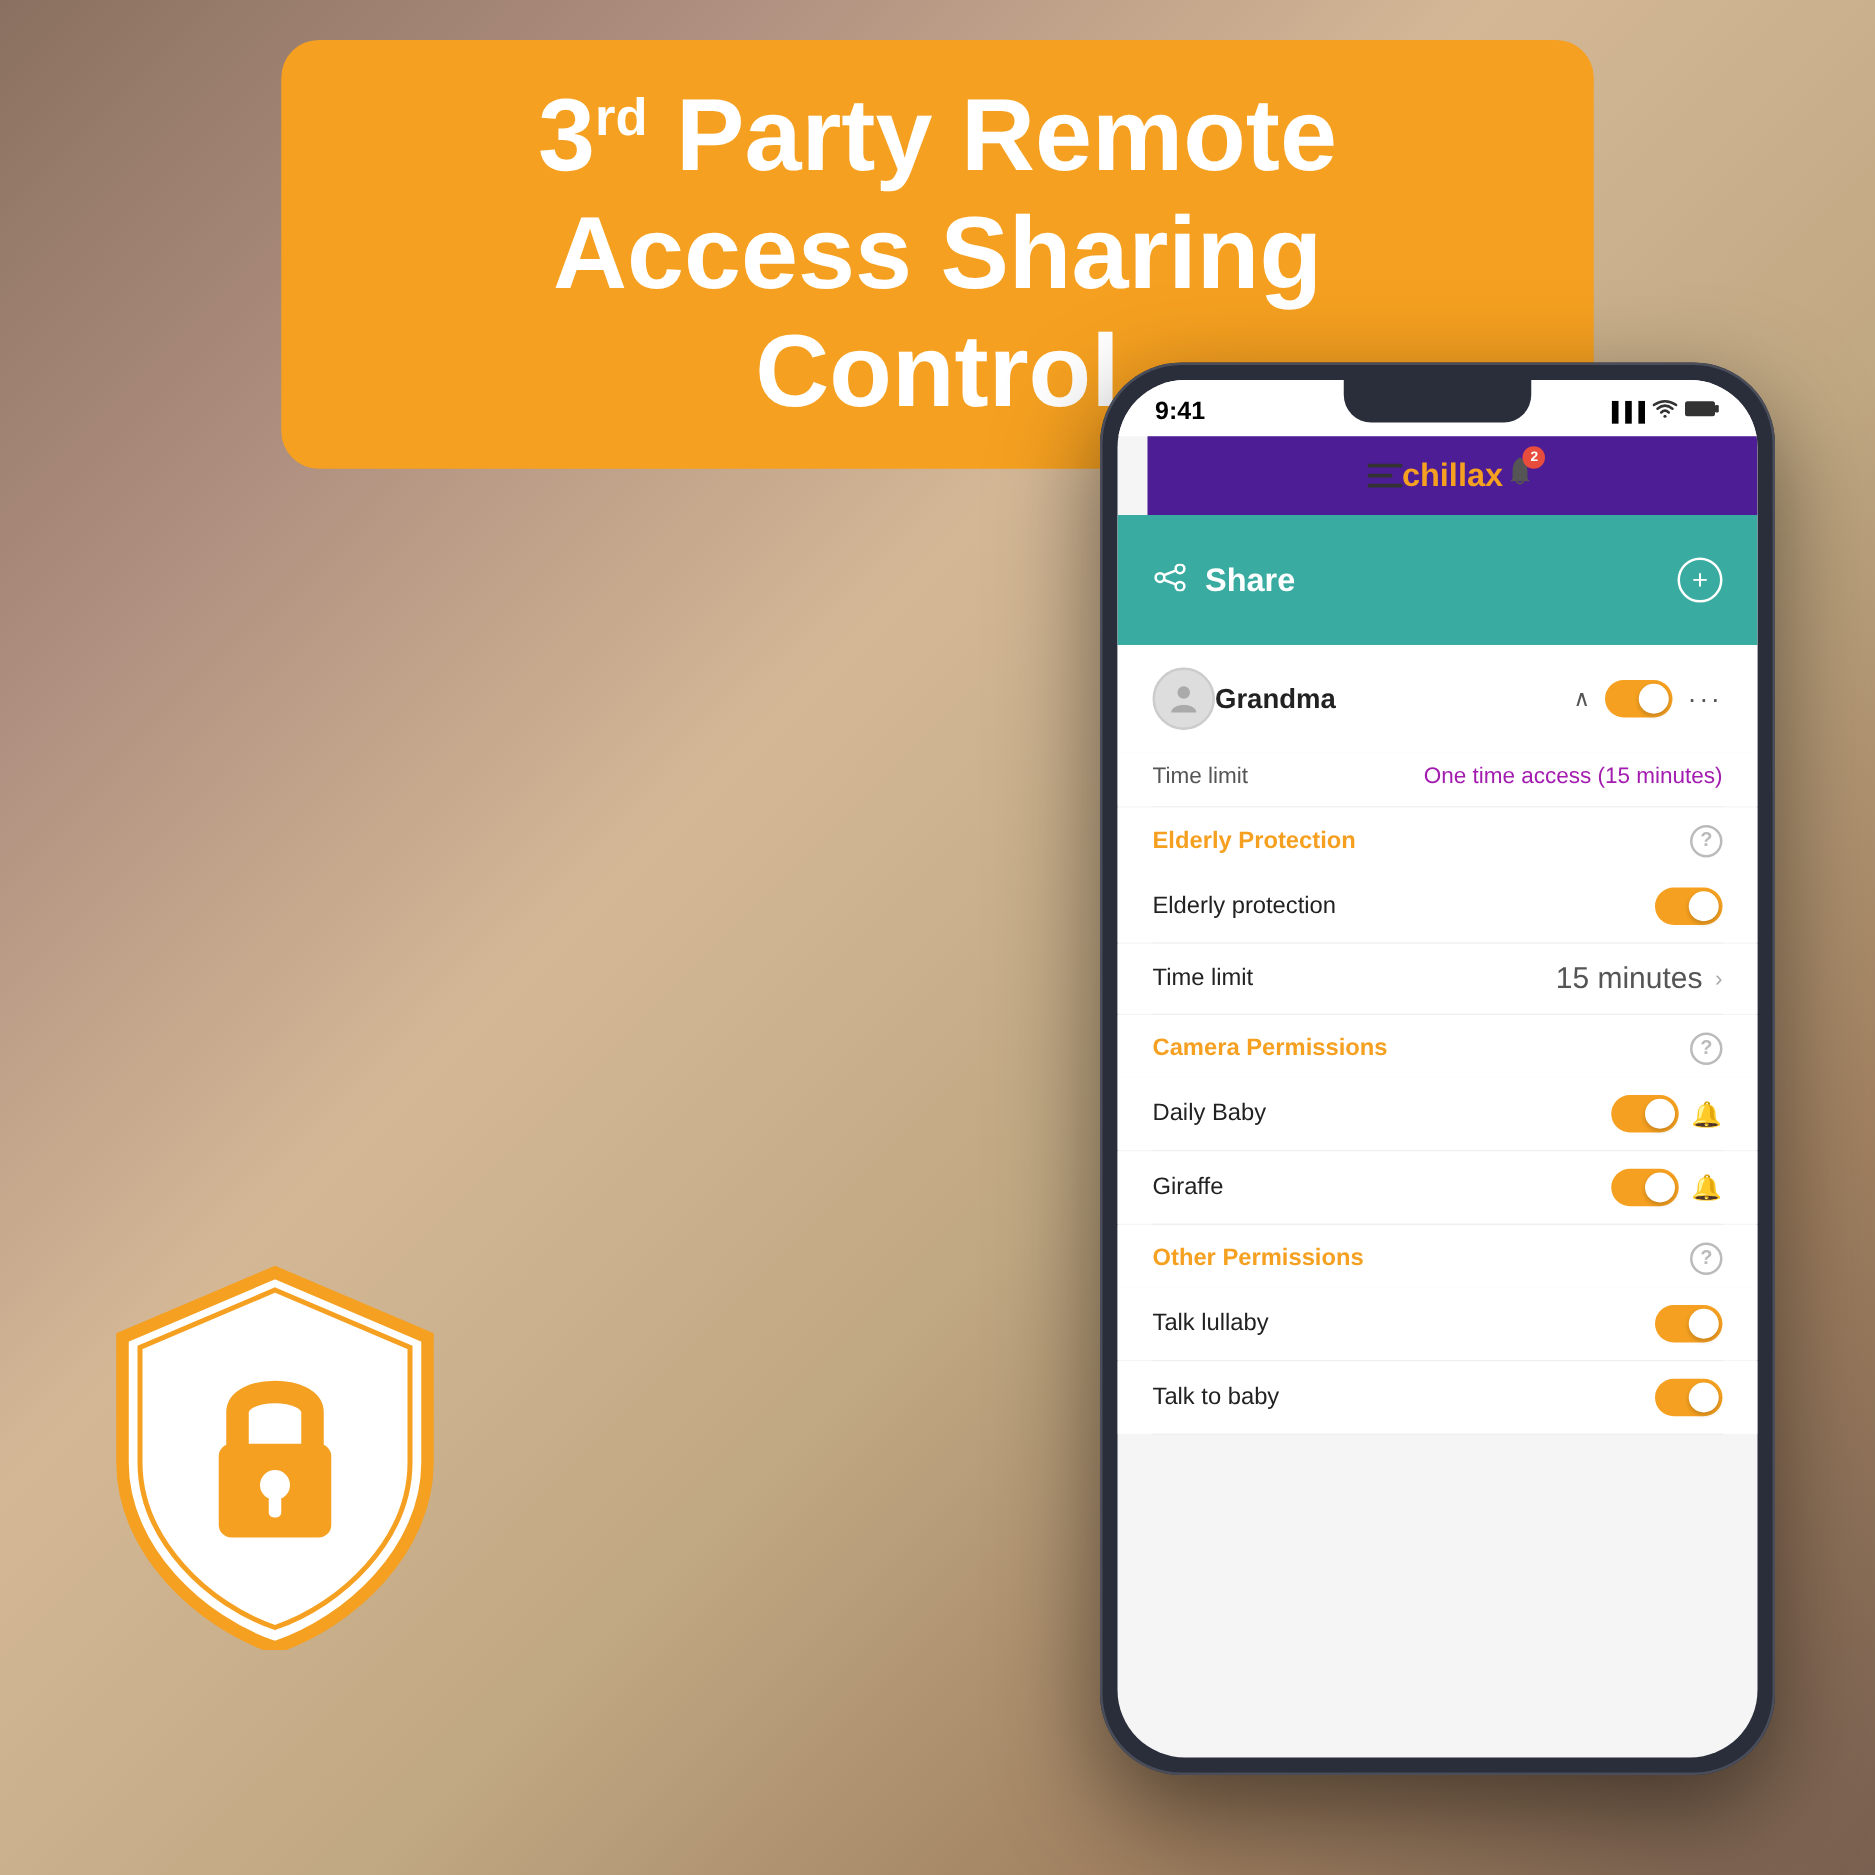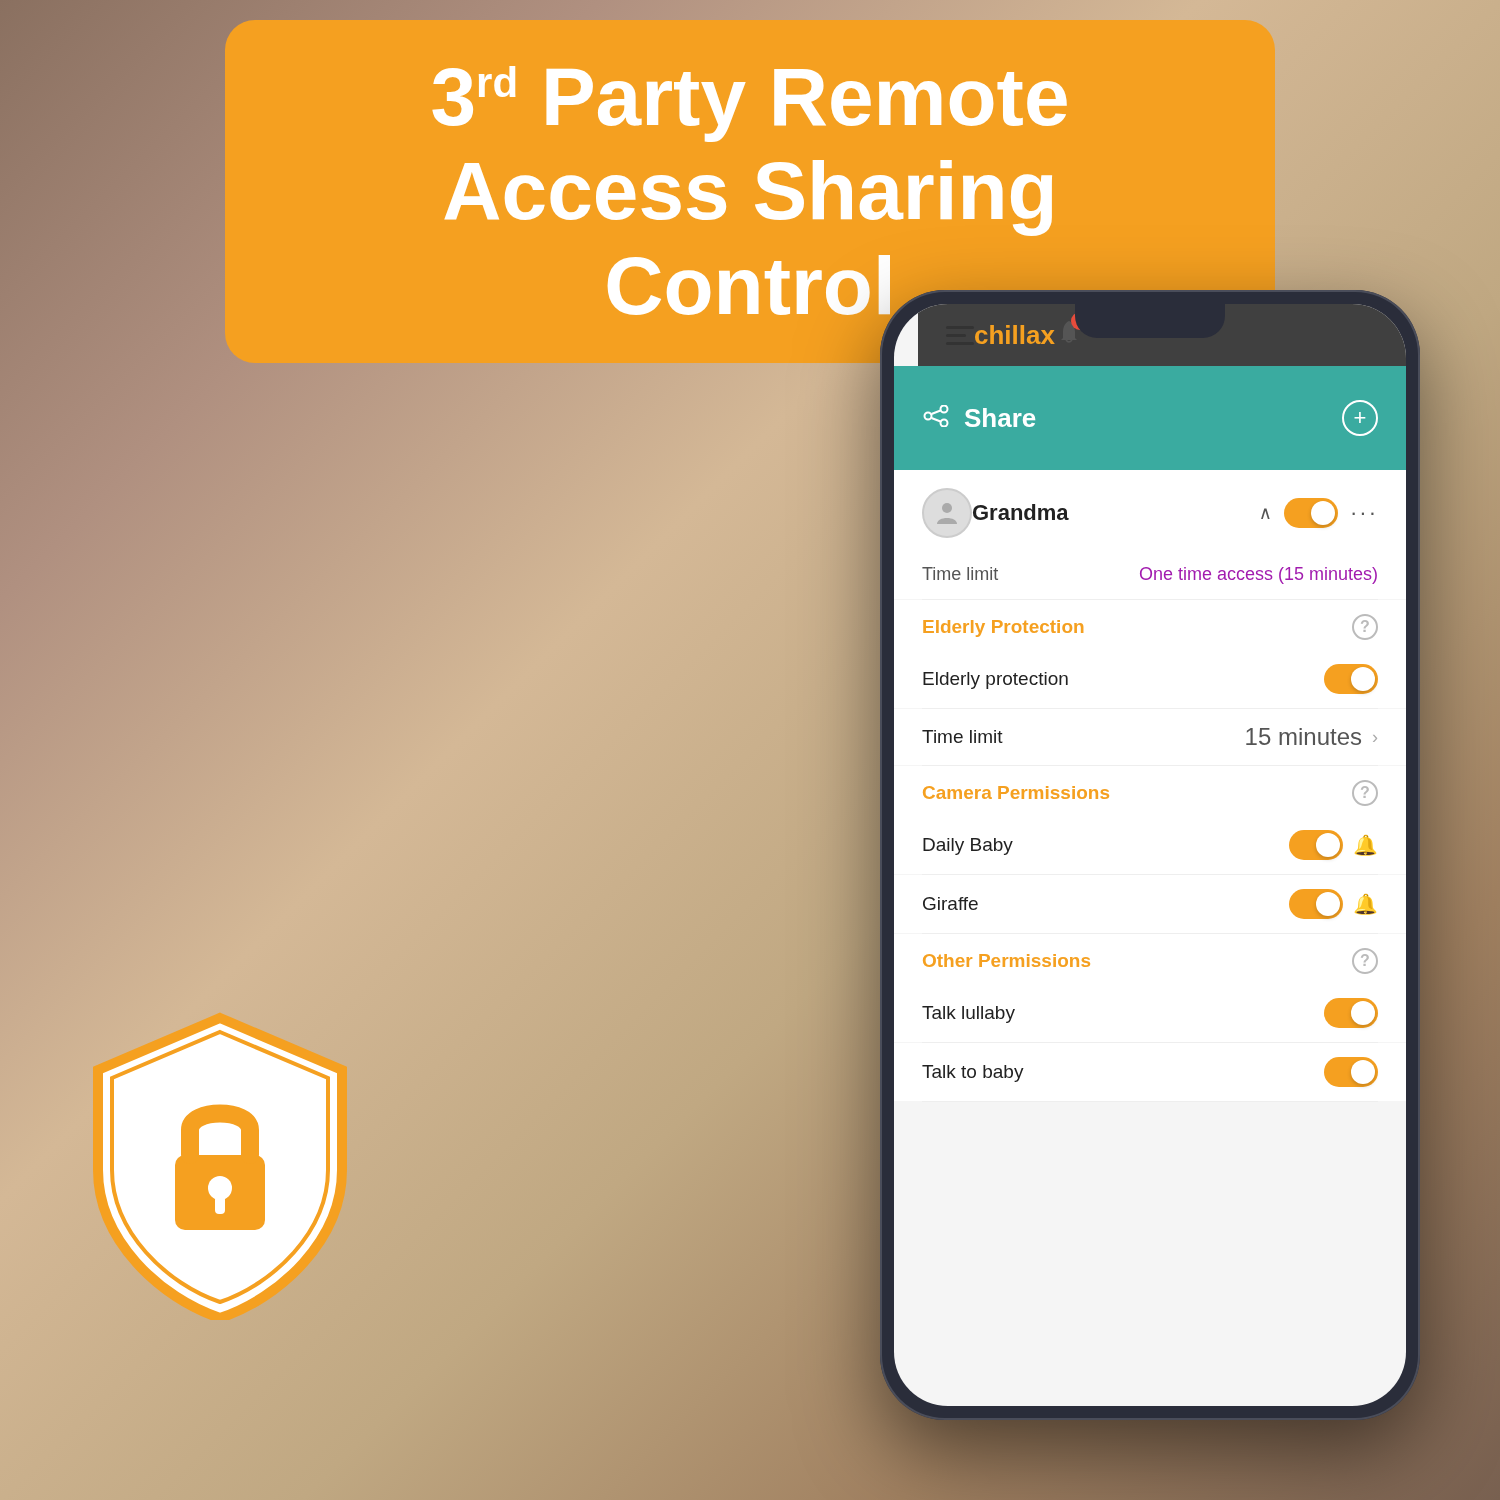"3rd Party Remote" .header-banner { top: 20px -> 32px }
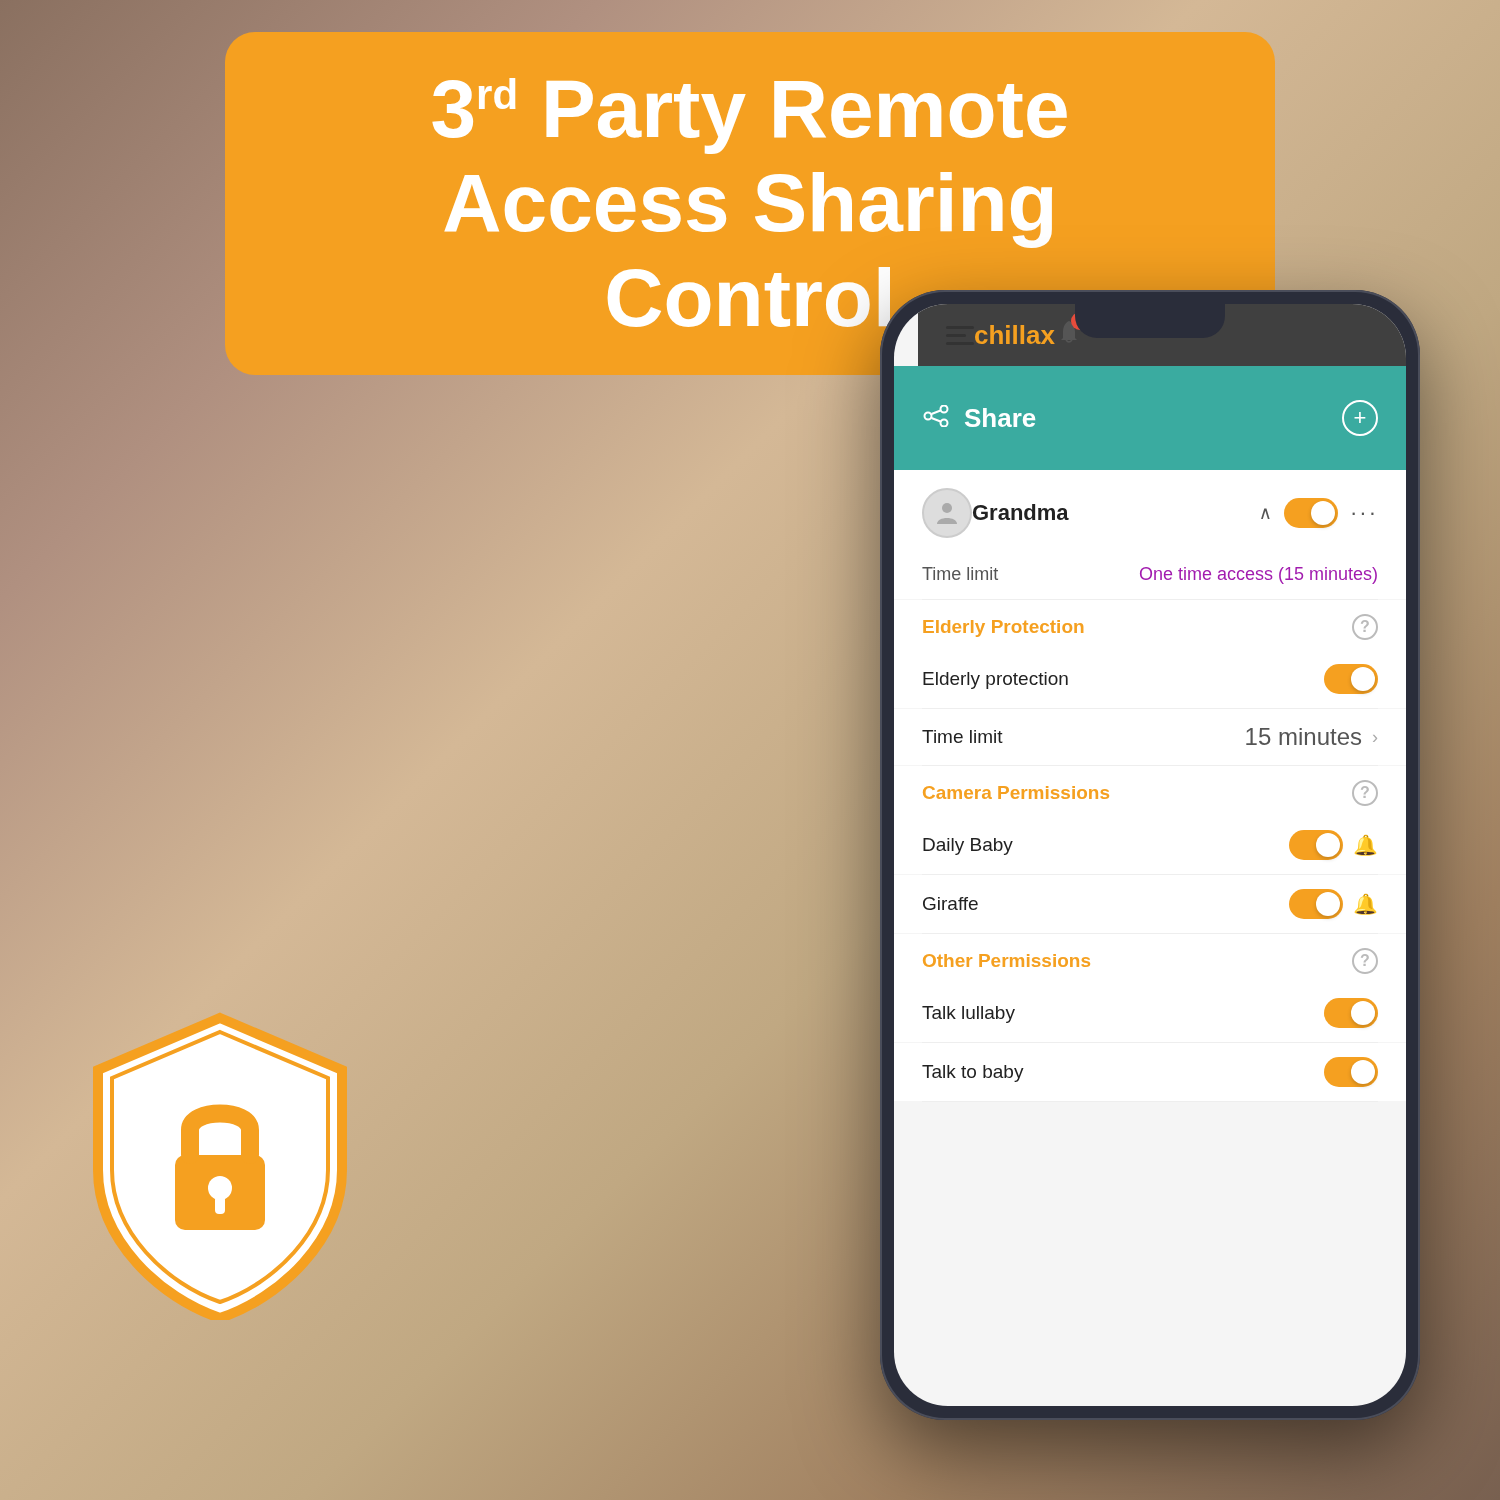"9:41" div.status-bar { html: none -> <div> <span>9:41</span> <div> <span>▐▐▐</span> <span> <svg> <path></path> <path></path> <path></path> <path></path> </svg> </span> <span> <svg> <rect></rect> <rect></rect> </svg> </span> </div> </div> }
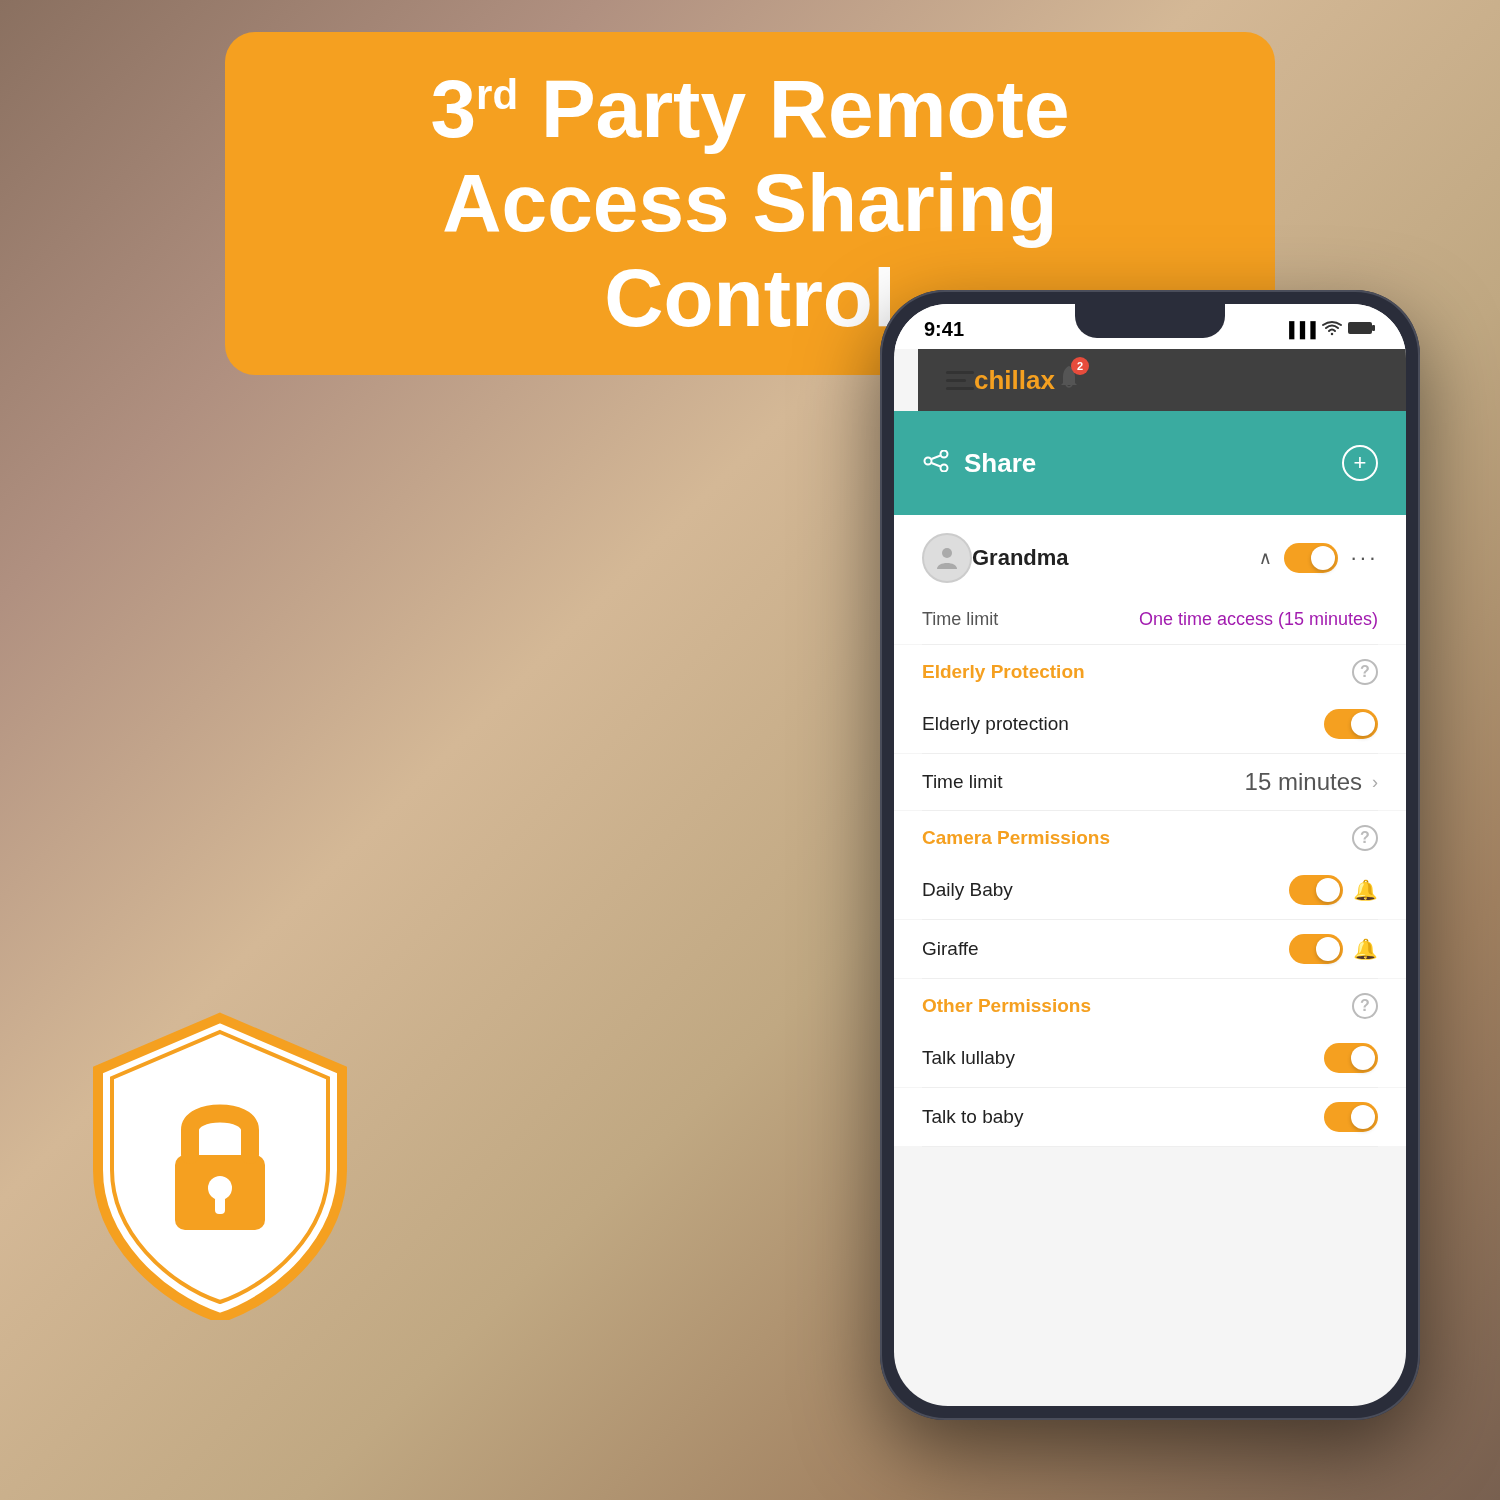"chillax" .app-header { background: #404040 -> #4c1d95; justify-content: flex-start -> center }
